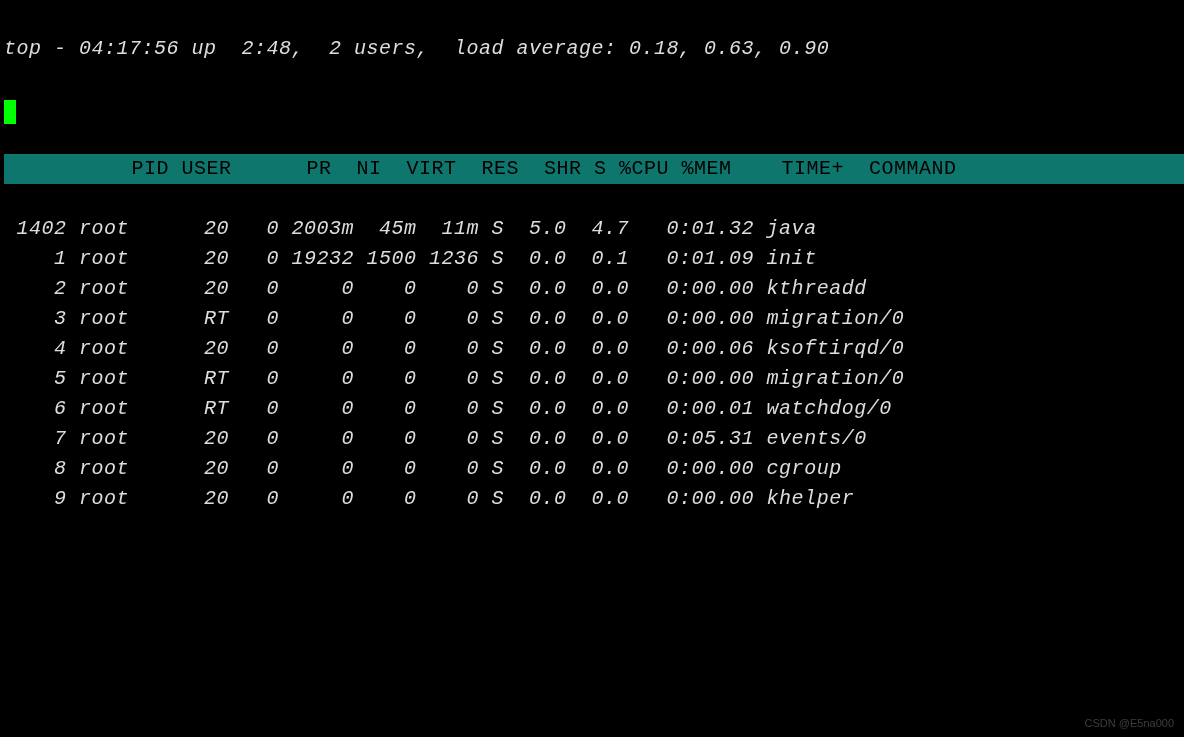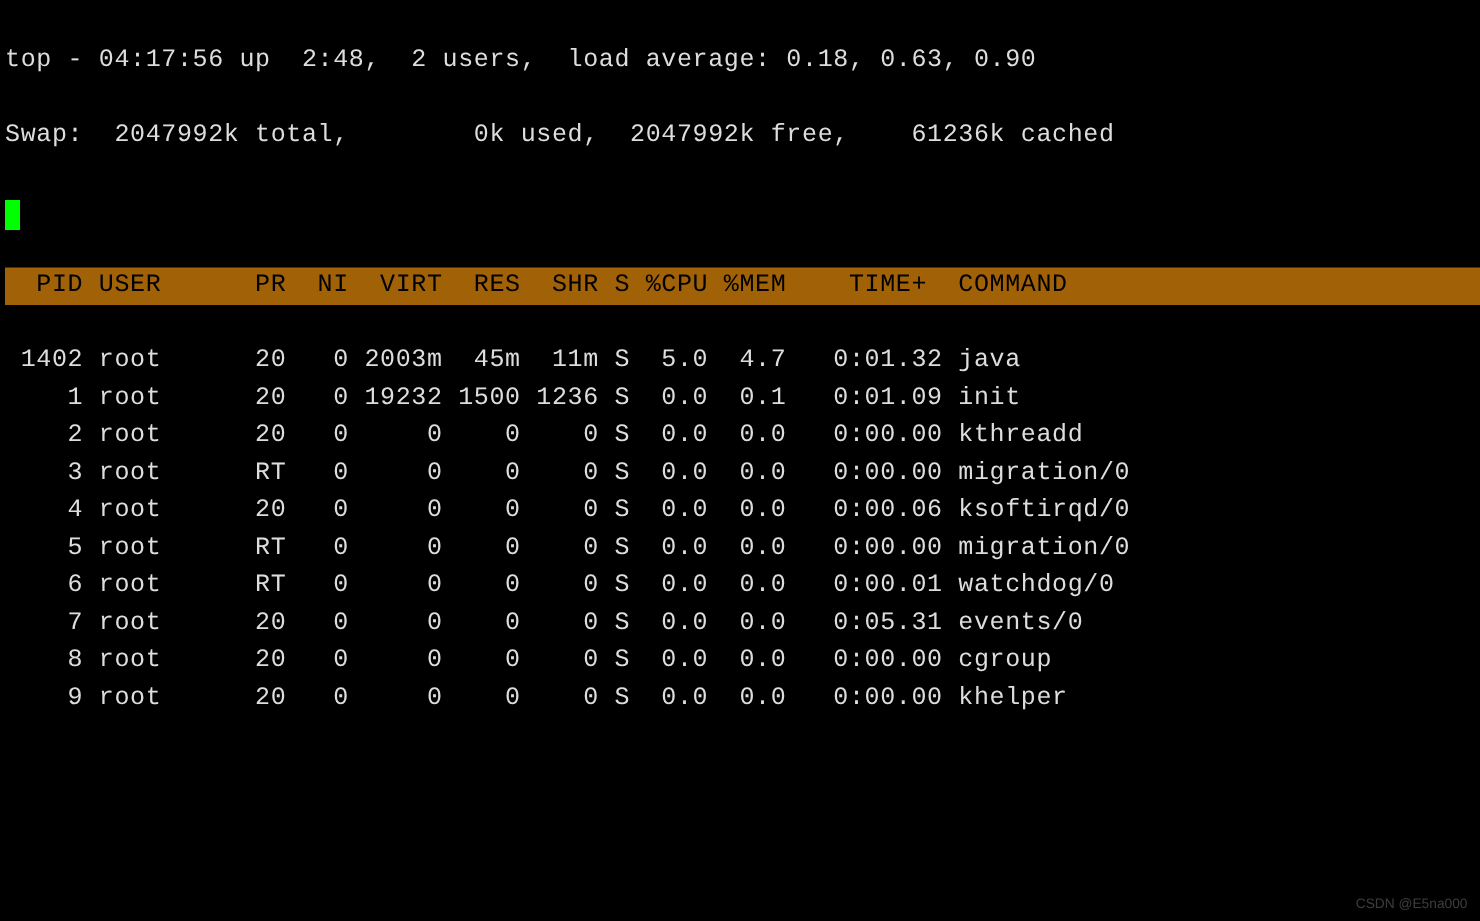"top - 04:17:56 up 2:48," .line { font-style: none -> italic }
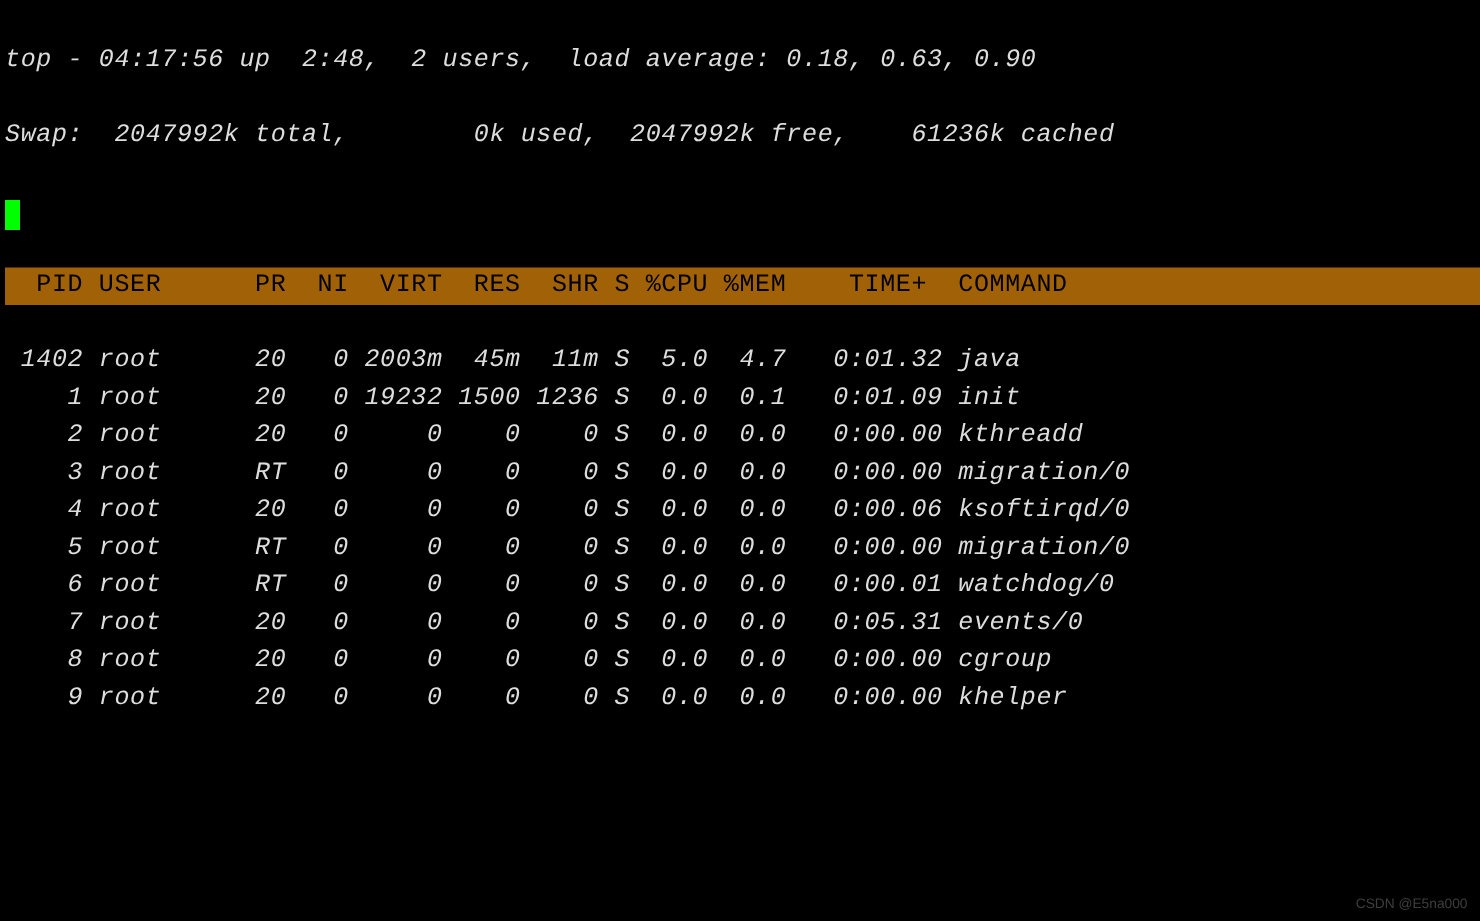"Swap: 2047992k total, 0k used," div.line { html: <div>Swap: 2047992k total, 0k used, 2047992k free, 61236k cached</div> -> none }
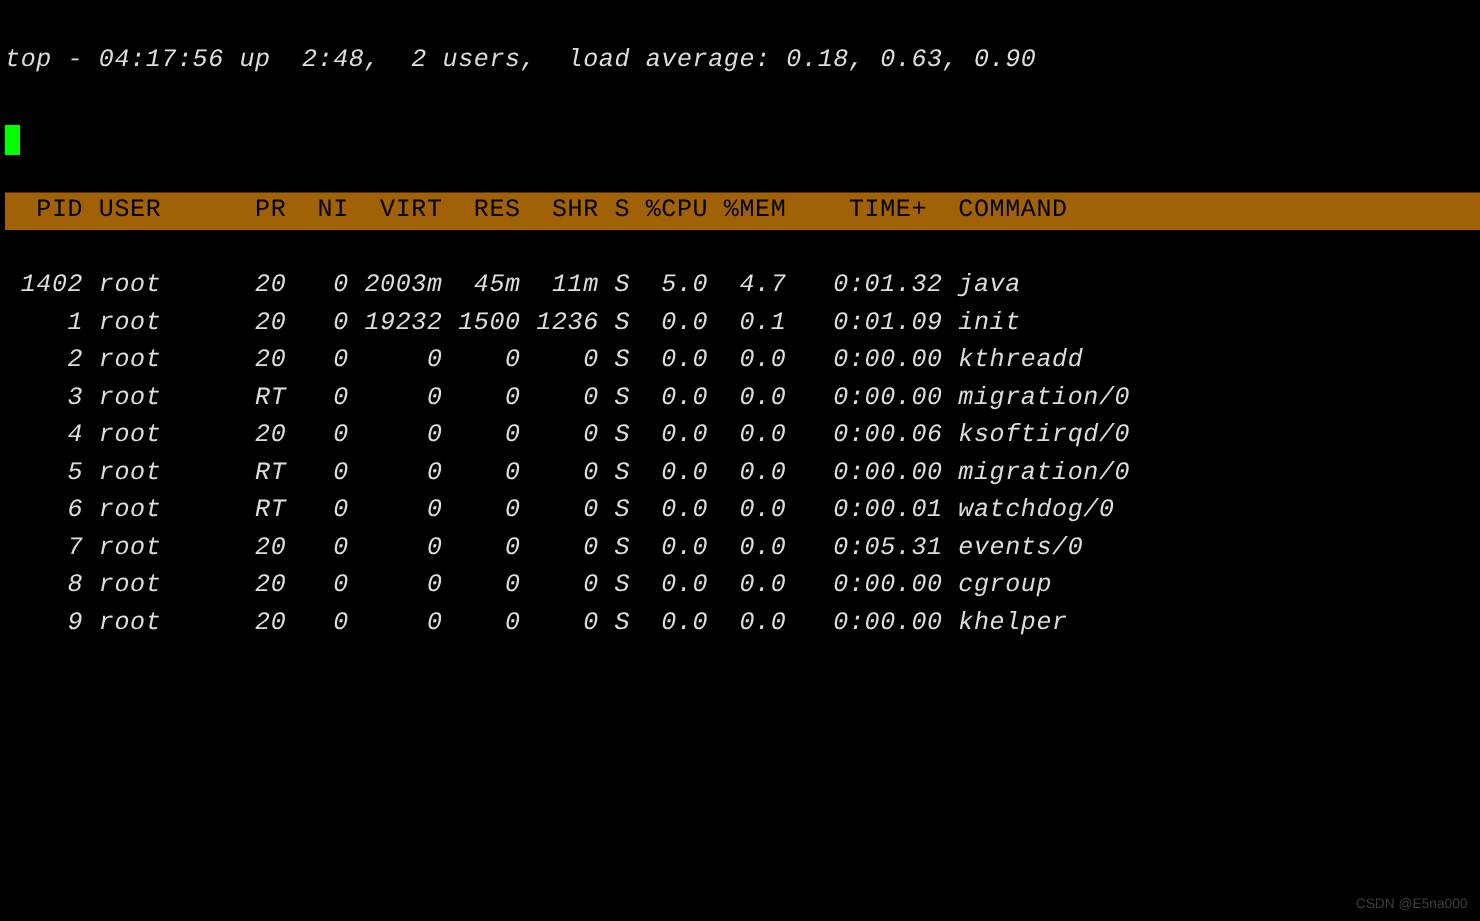"PID USER PR NI VIRT" .header-row { background: #a16207 -> #0f766e; text-align: none -> center }
